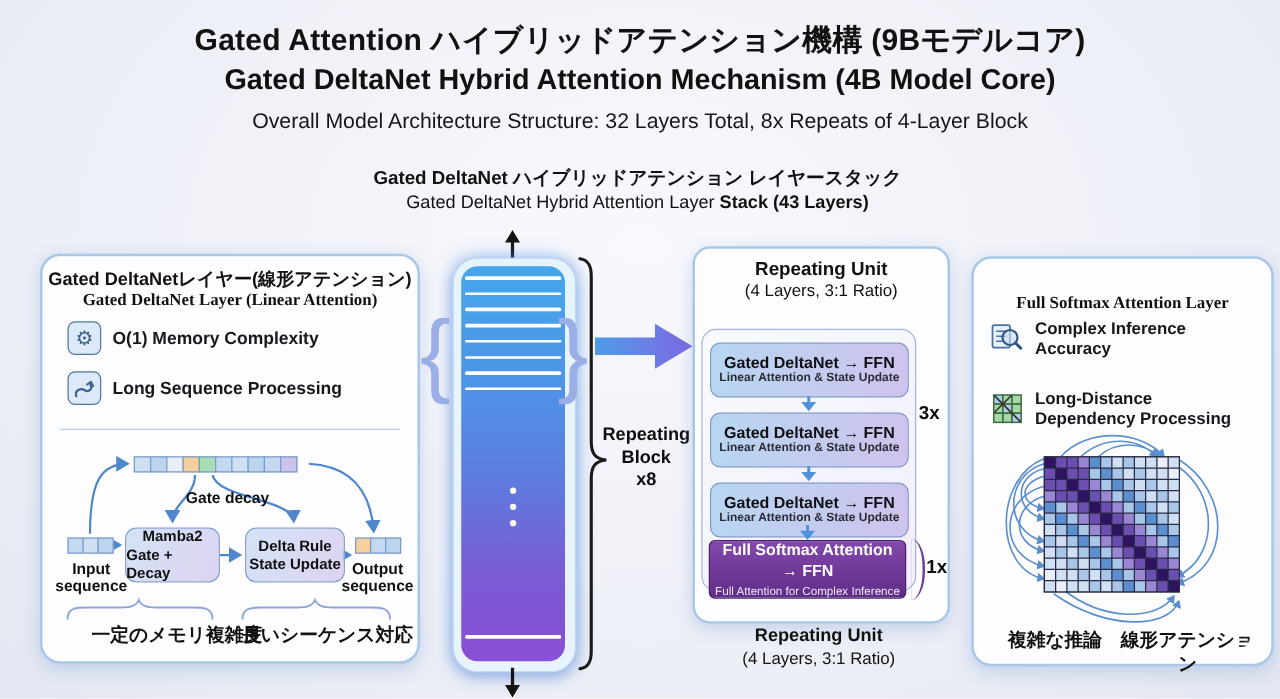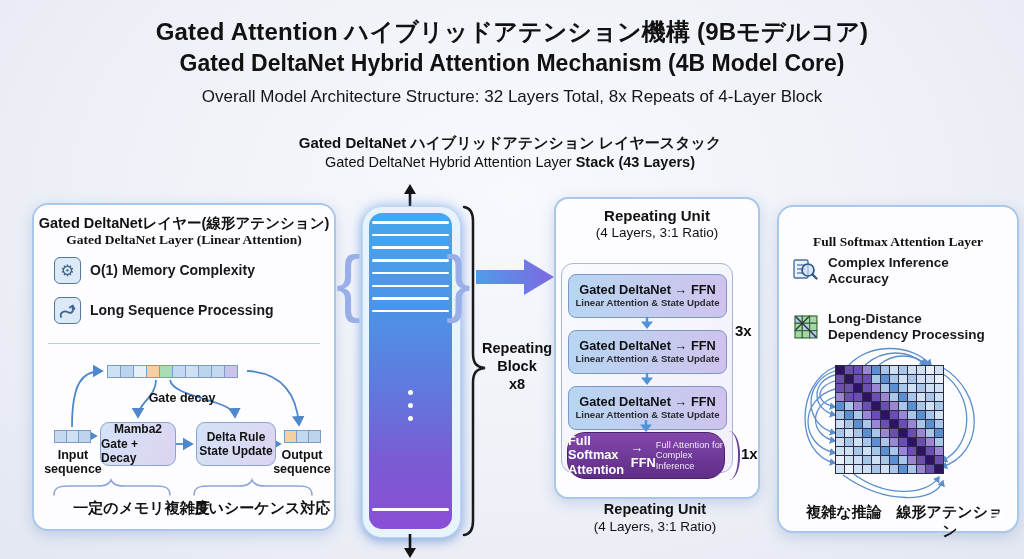"Full Softmax Attention" .sbox { border-radius: 18px -> 5px; flex-direction: row -> column; justify-content: flex-start -> space-between }
